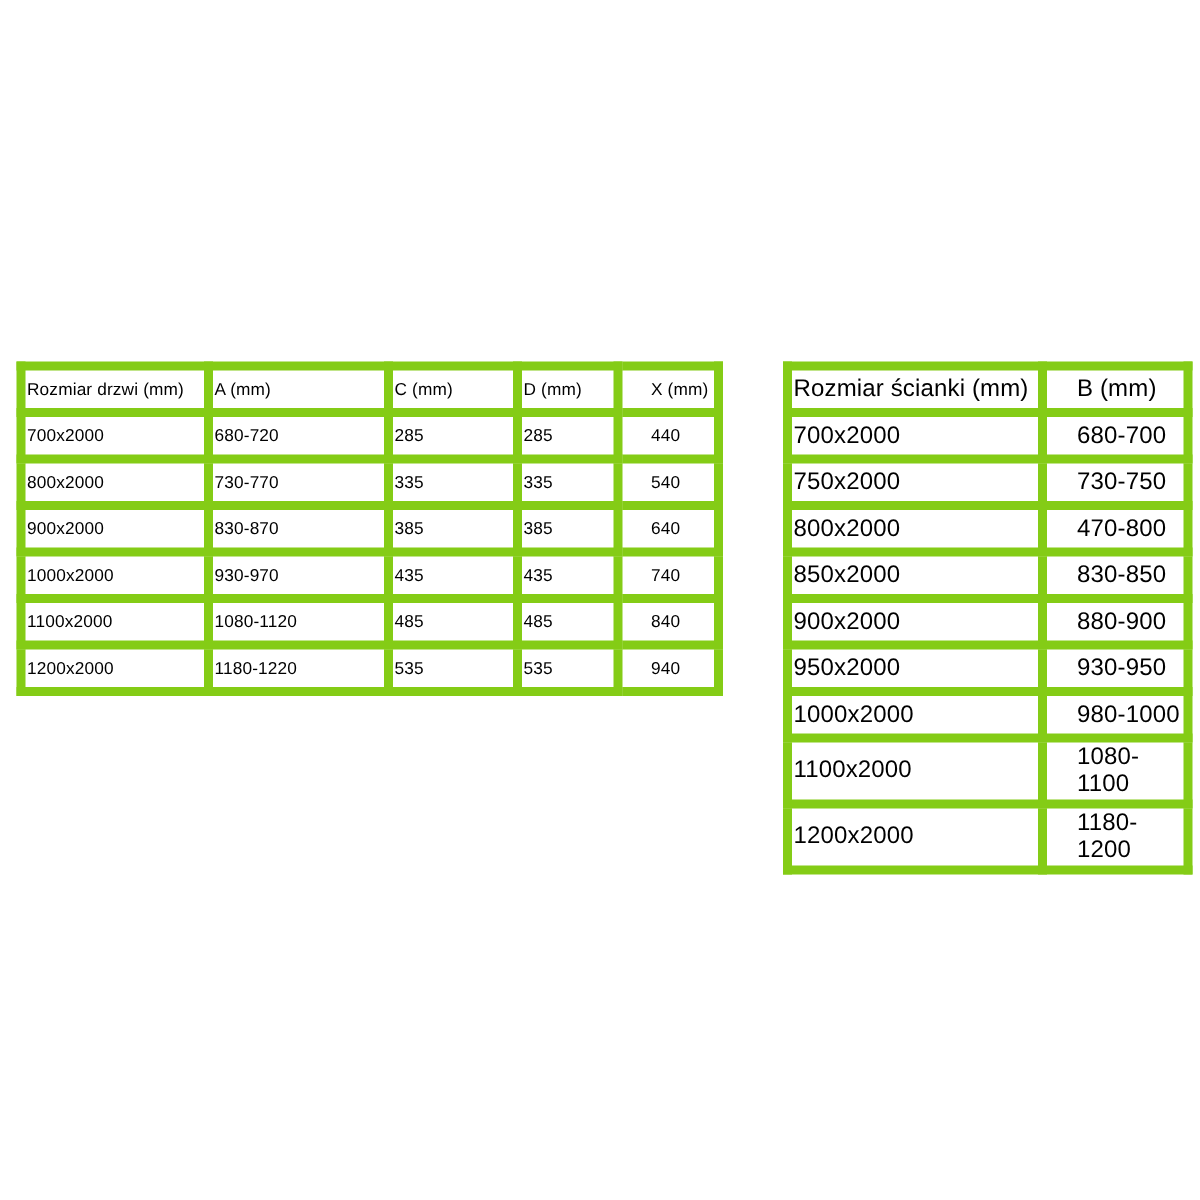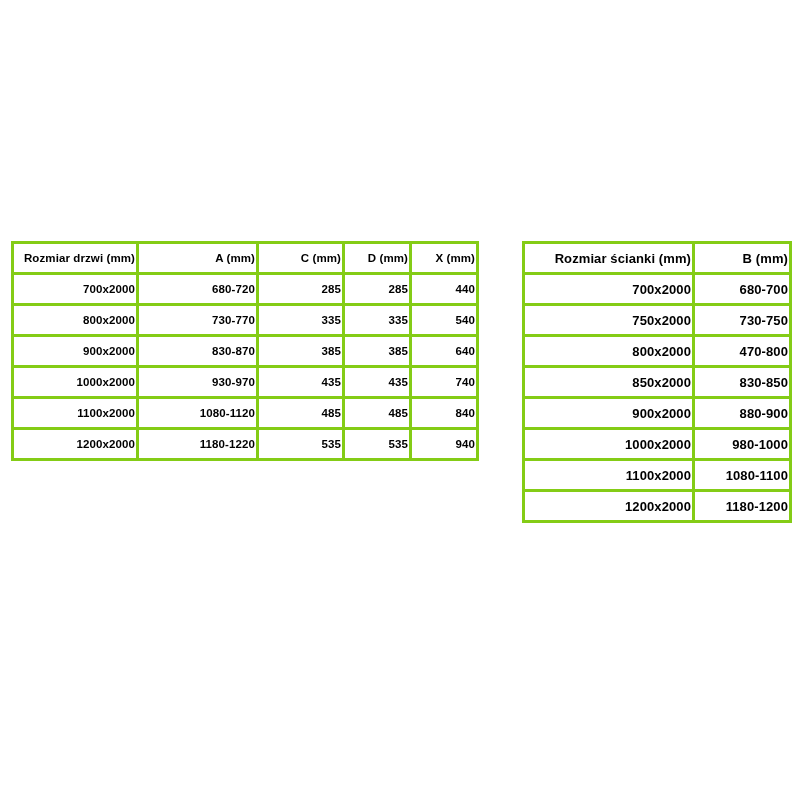"Rozmiar drzwi (mm)" table.spec td { border: 3px solid #84cc16 -> 6px solid #84cc16; font-weight: bold -> normal; text-align: right -> left }
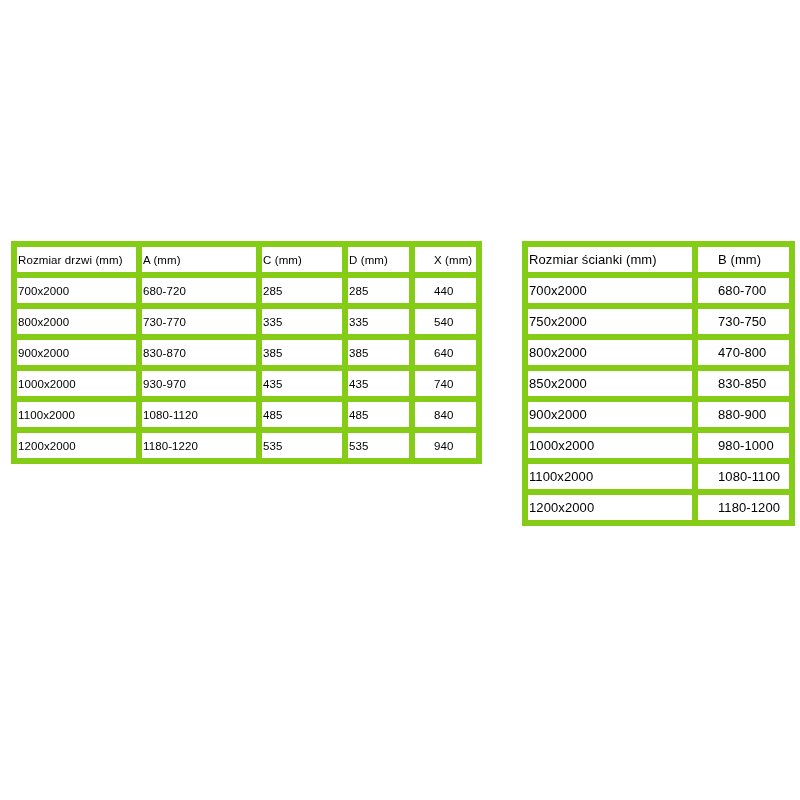"Rozmiar ścianki (mm)" #wall-table td { font-size: 13px -> 16px }
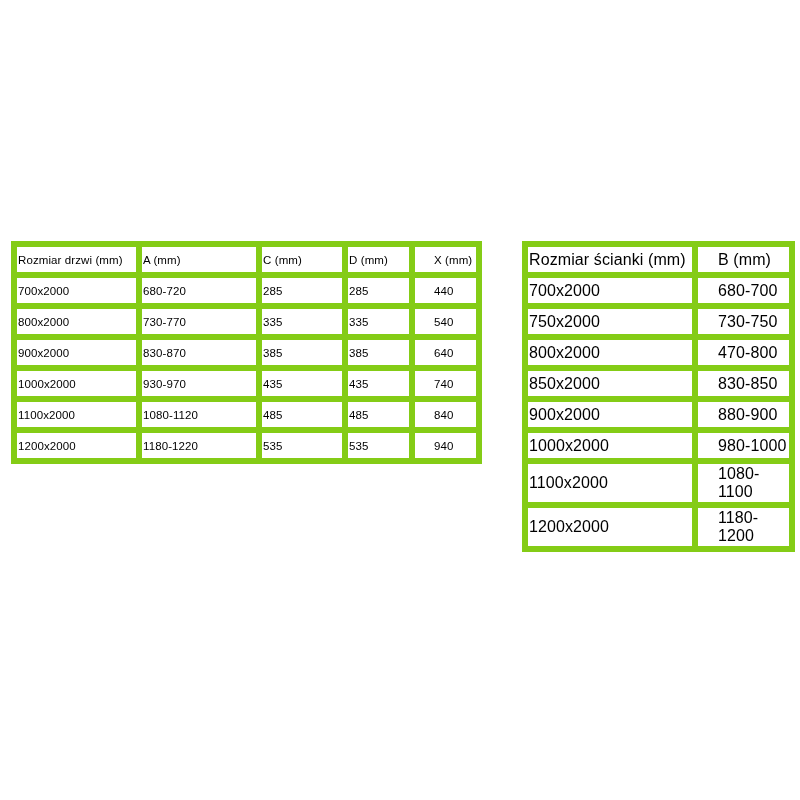"950x2000" tr { html: none -> <tr> <td>950x2000</td> <td>930-950</td> </tr> }
